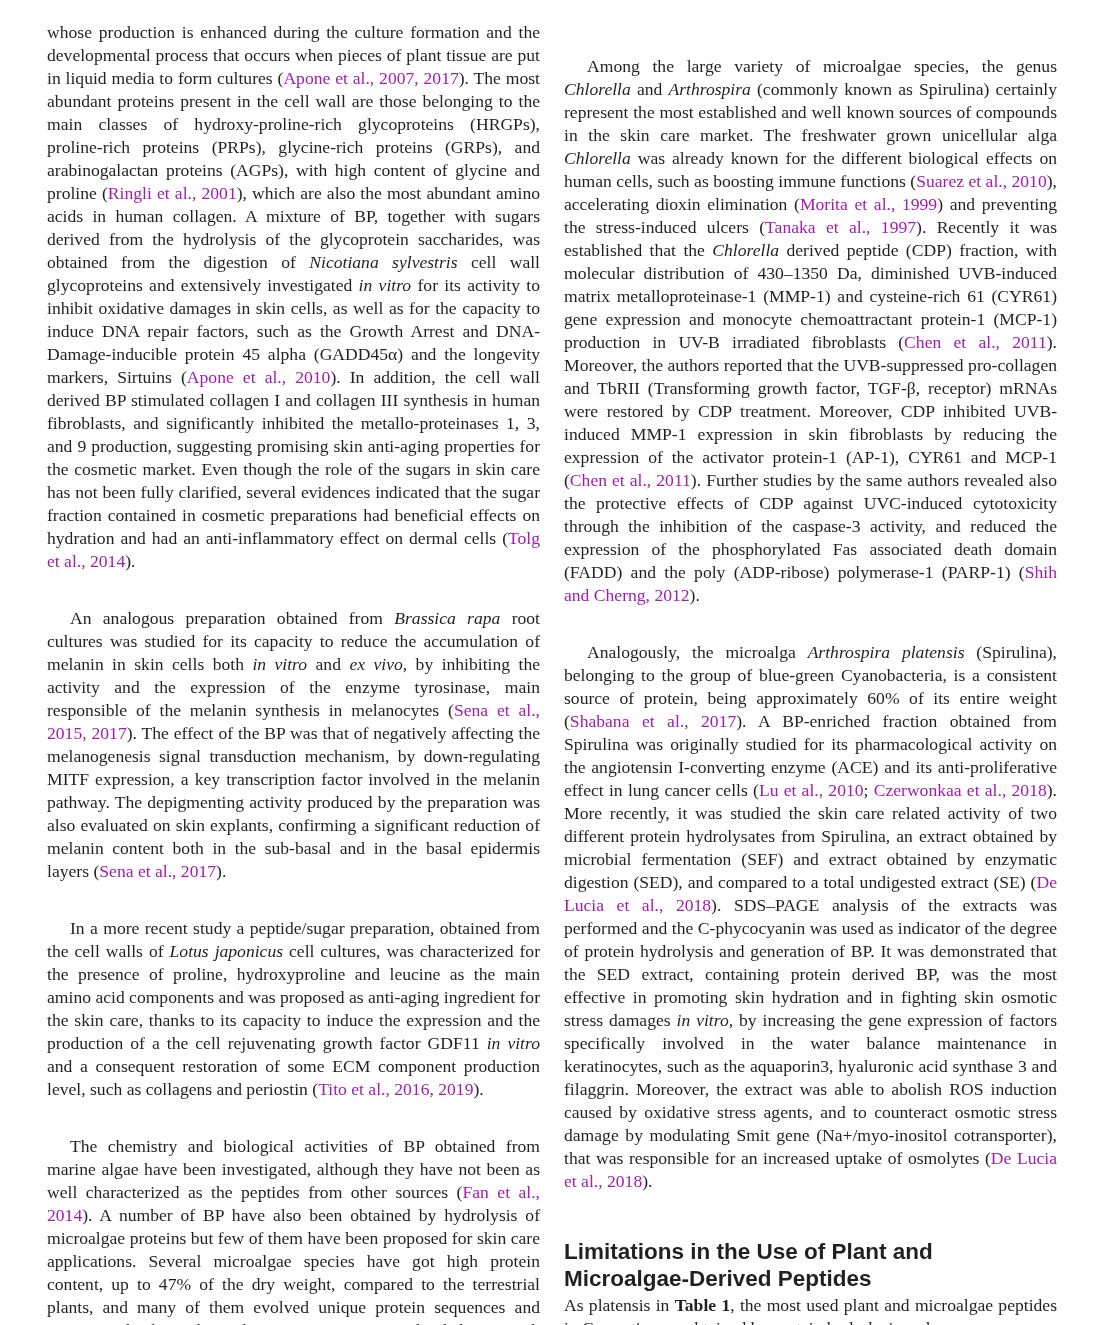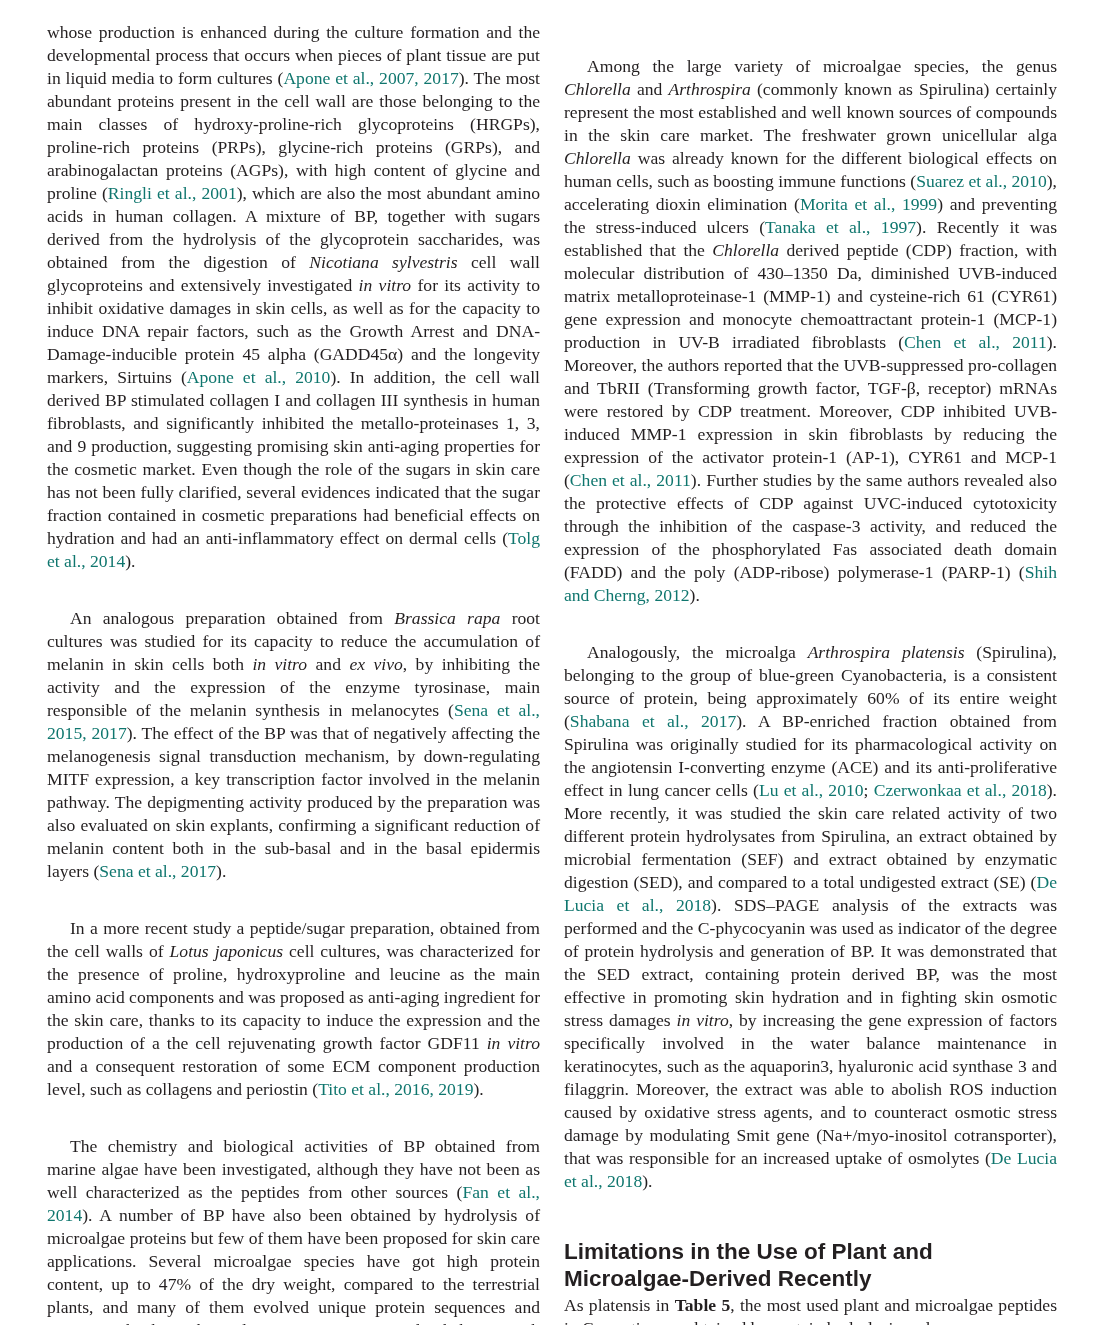"Apone et al., 2007, 2017" .cite { color: #0f766e -> #a21caf }
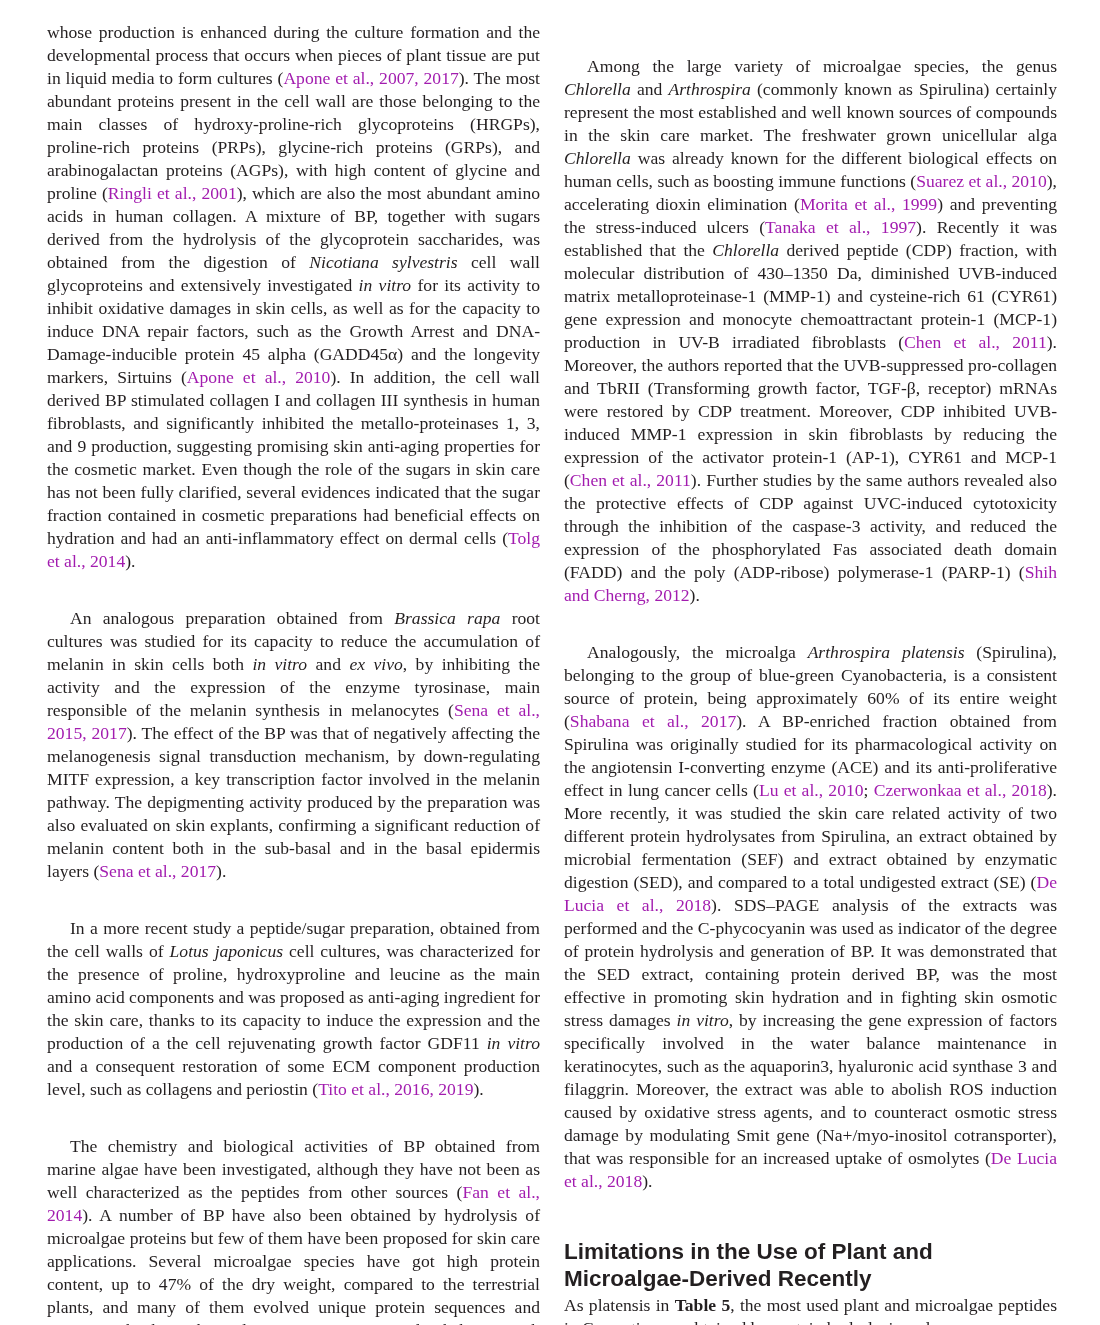"Limitations in the Use of" h2.heading { text: Recently -> Peptides }
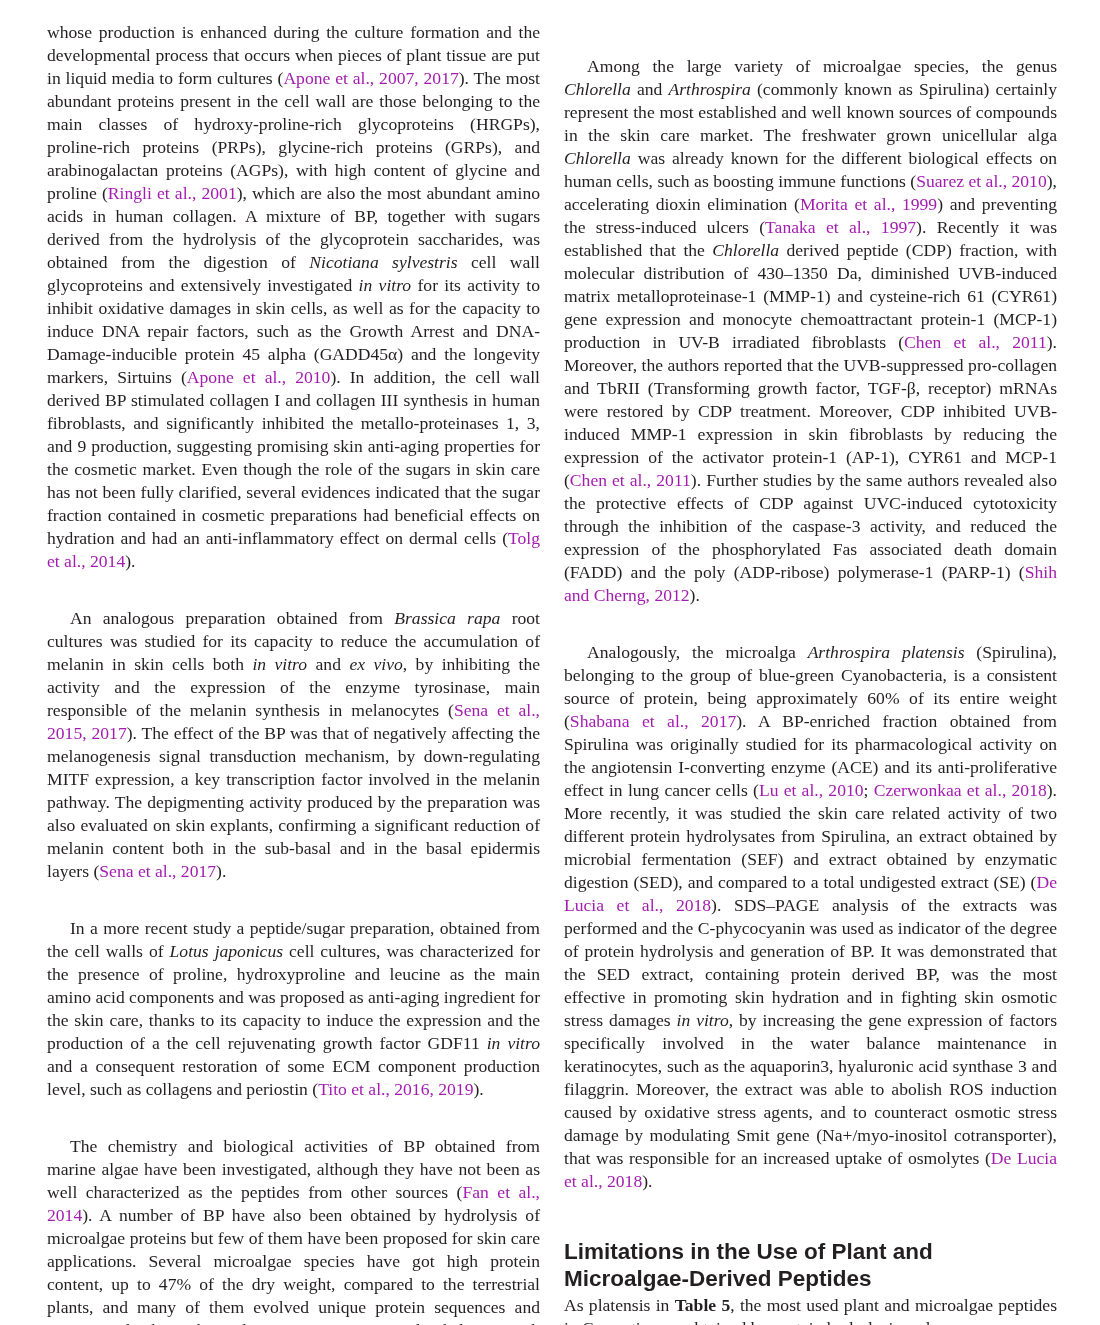"Table 5" span.bold { text: 5 -> 1 }
